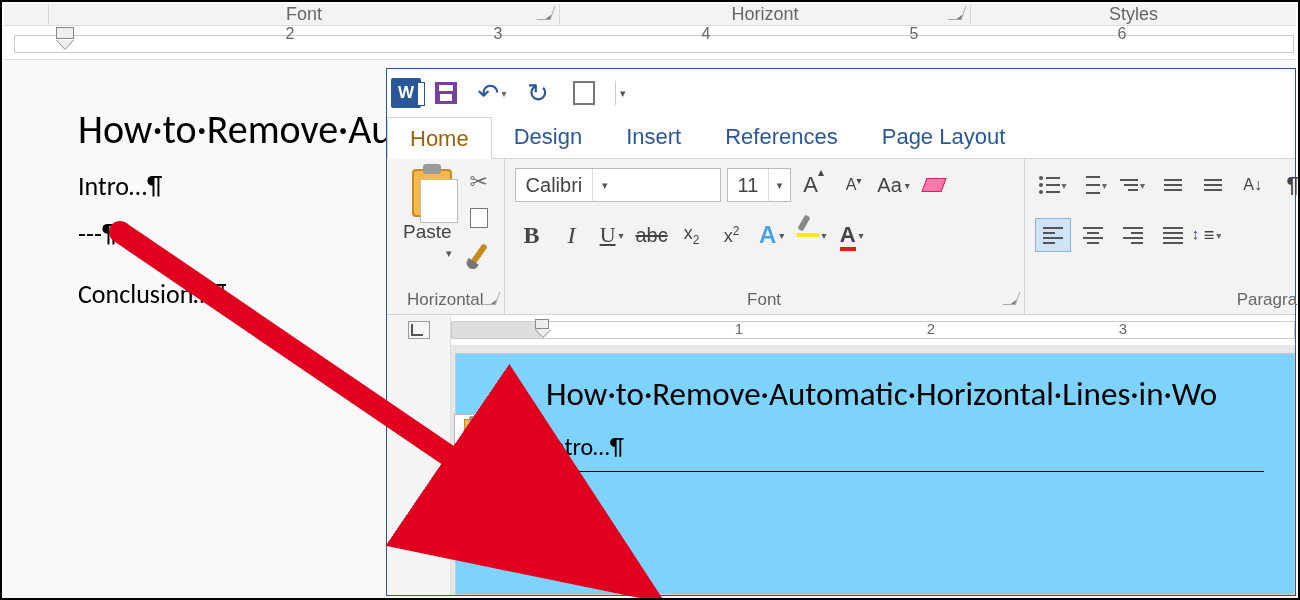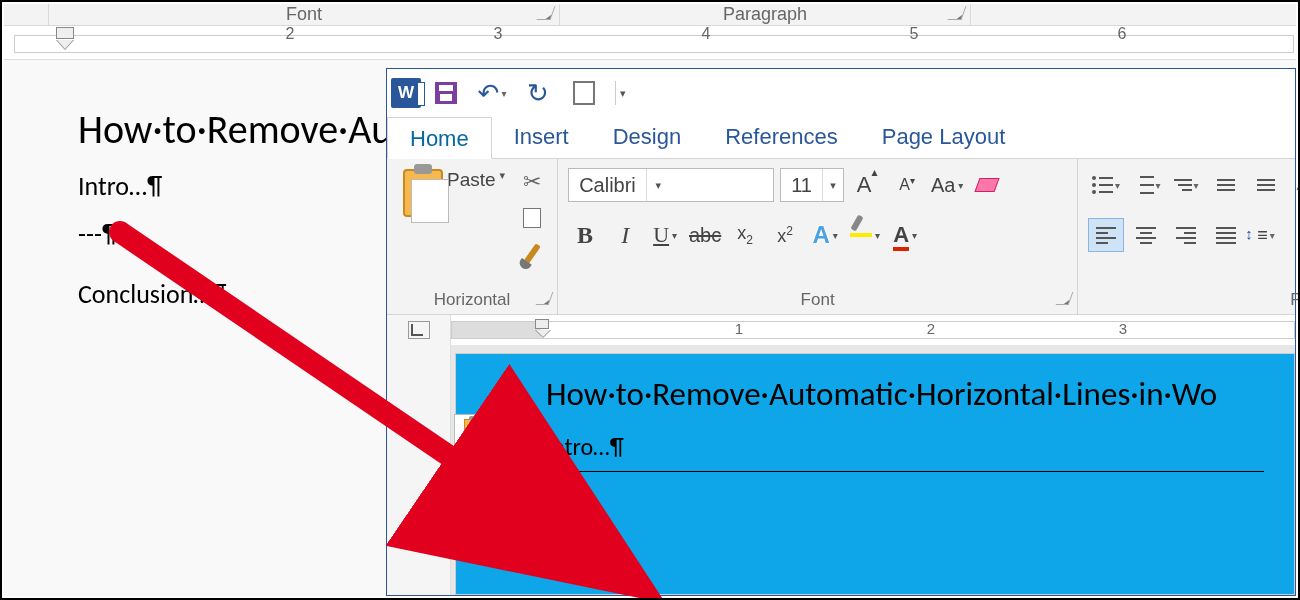"Paragraph" span { text: Paragraph -> Horizont }
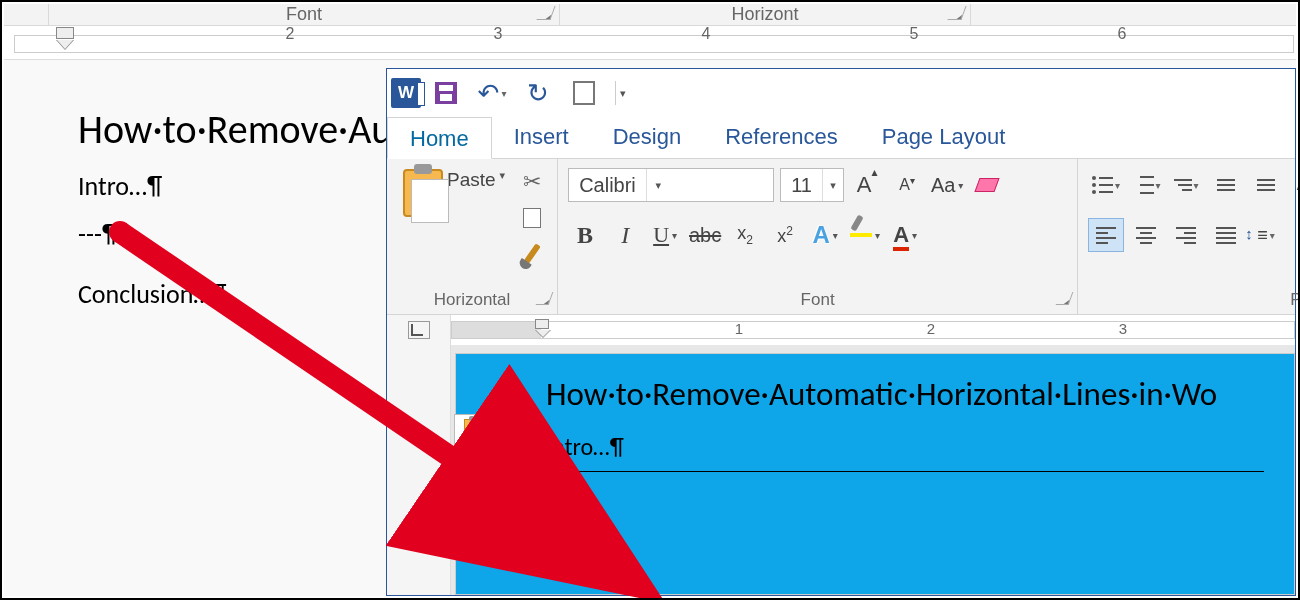"Styles" div.grp { html: none -> <div><span>Styles</span></div> }
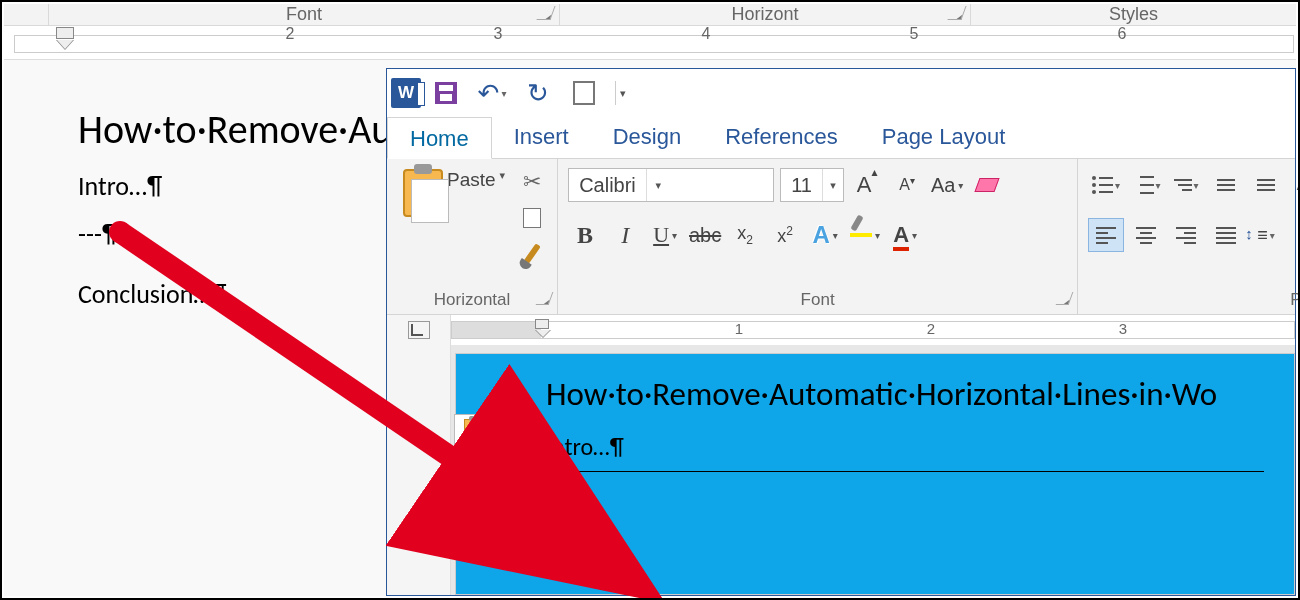"Home" .tab.active { color: #0369a1 -> #a16207 }
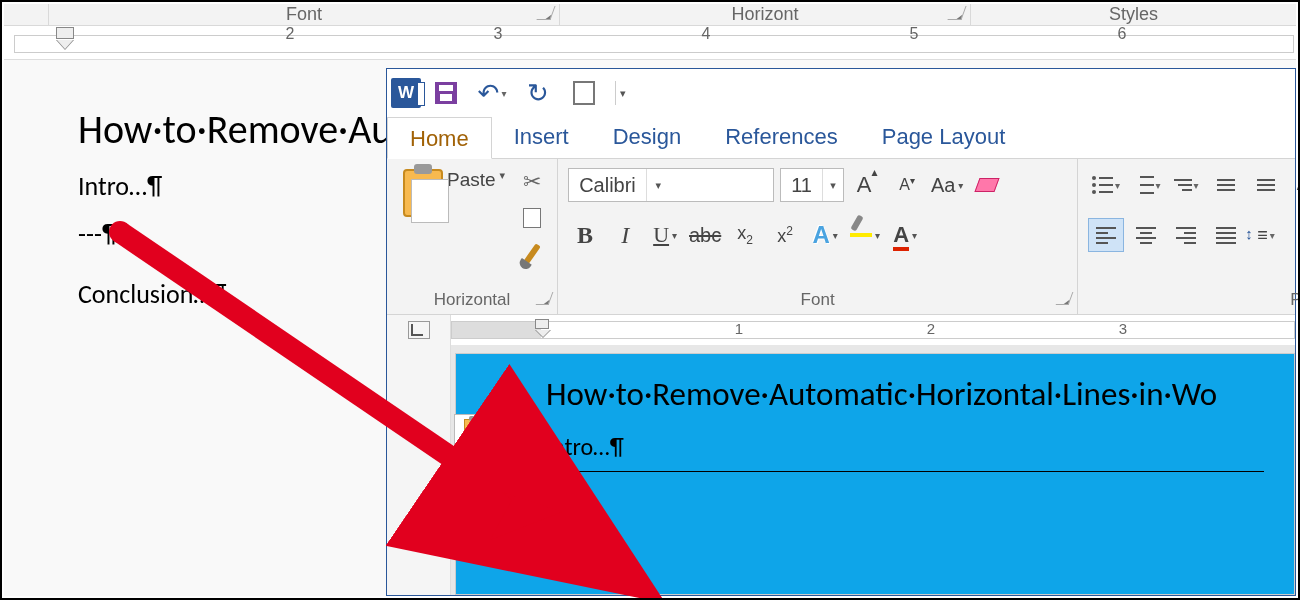"Insert" div.tab { order: before "Design" -> after "Design" }
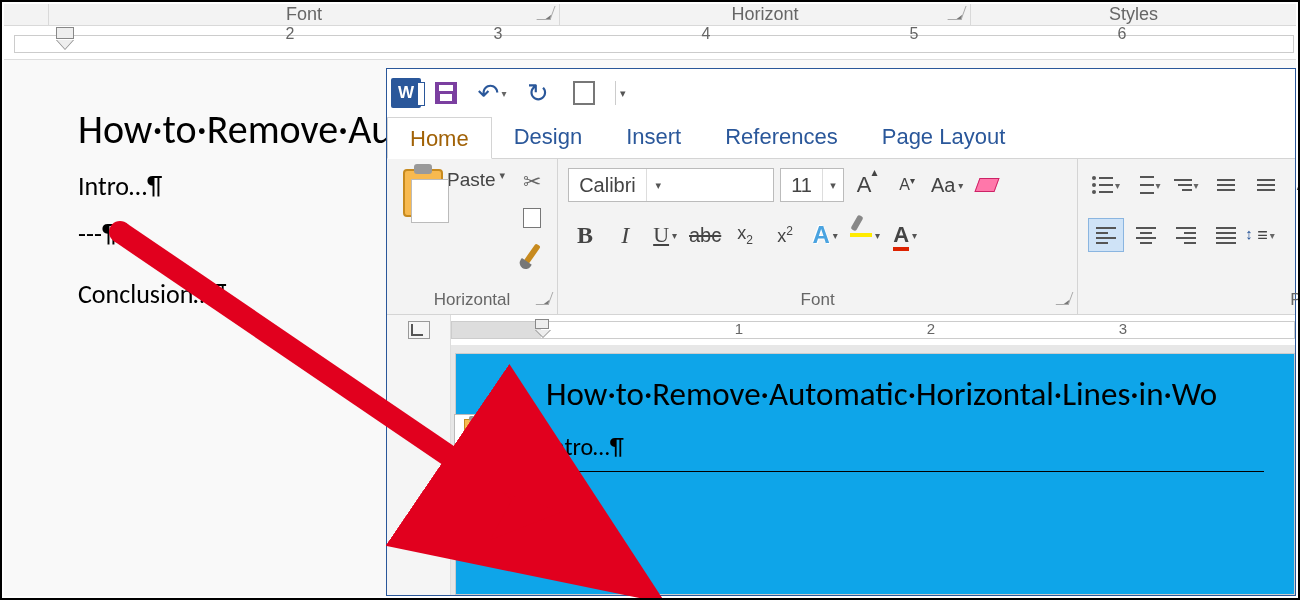"Paste" .clip .big { align-items: flex-start -> flex-end; flex-direction: row -> column }
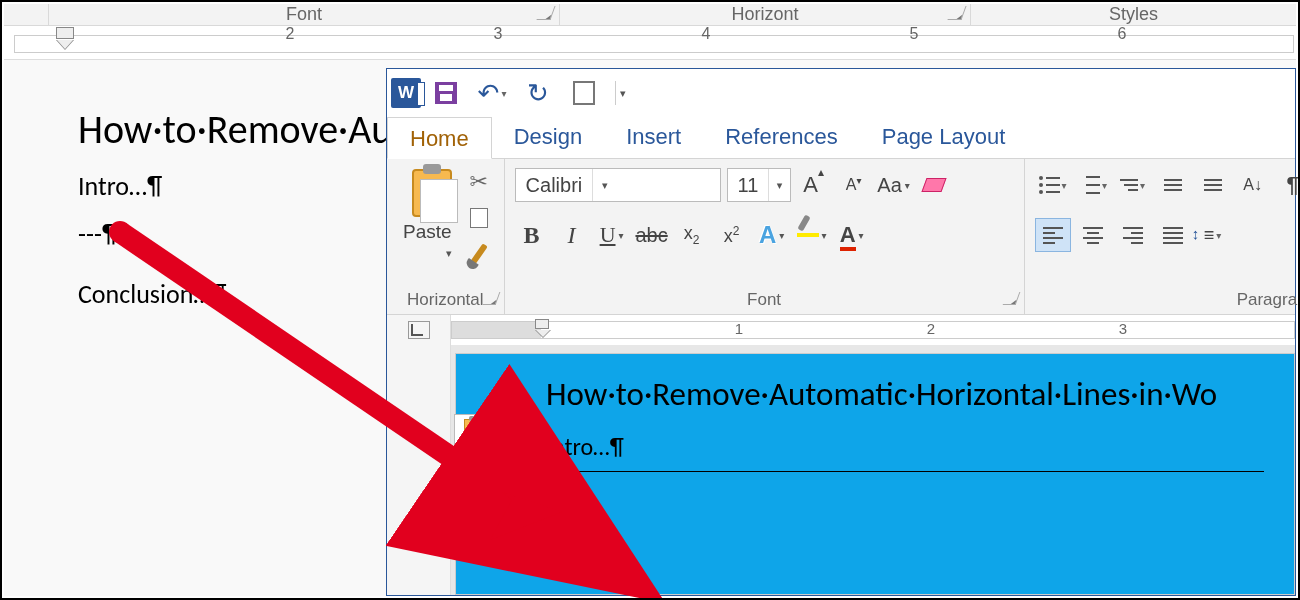"How·to·Remove·Automatic·Horizontal·Lines" .fg-page { background: #0ea5e9 -> #7dd3fc }
